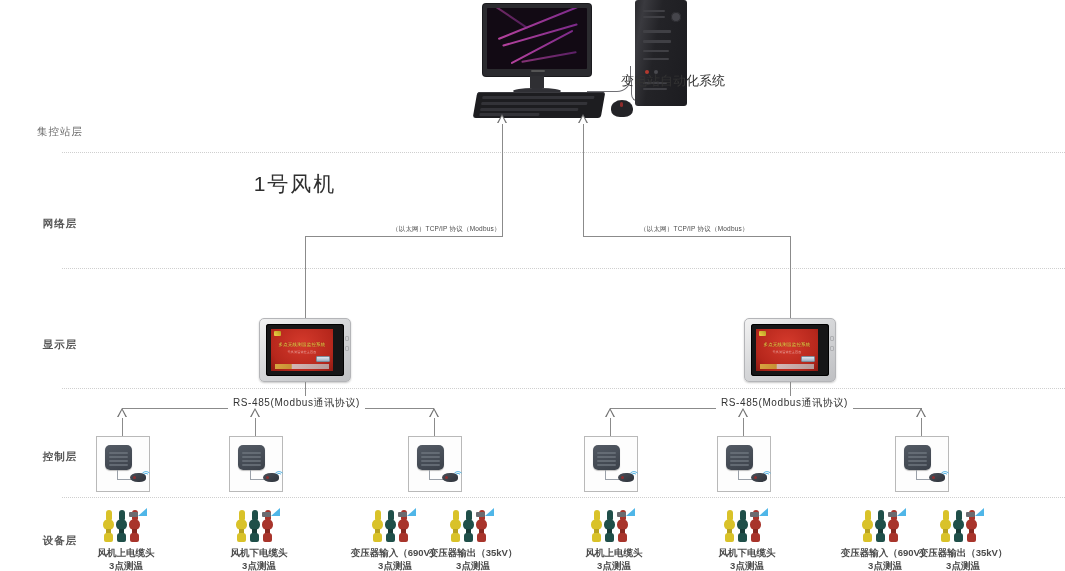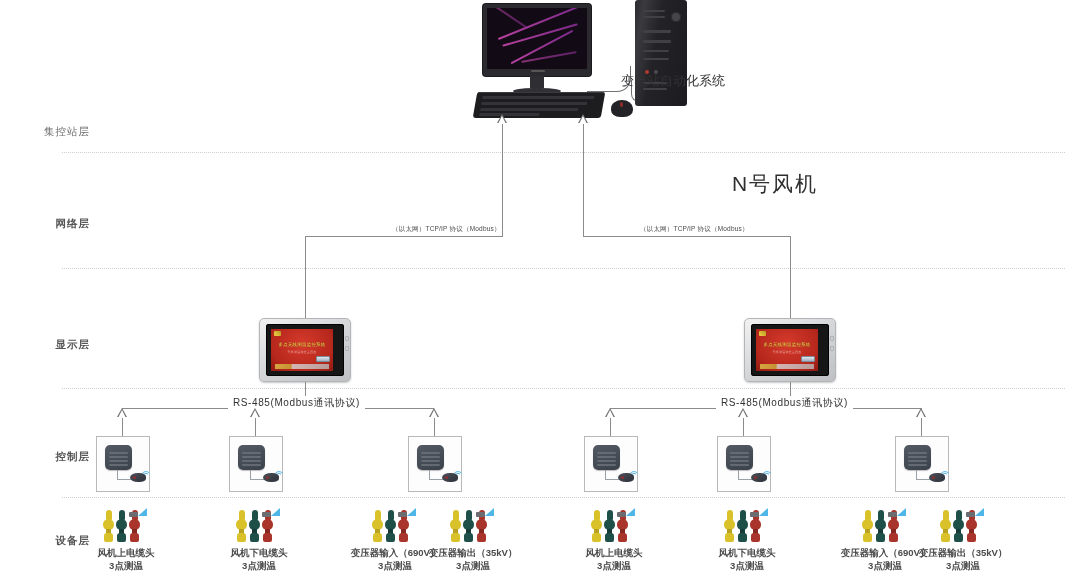"集控站层" .layer-label { text-align: right -> center }
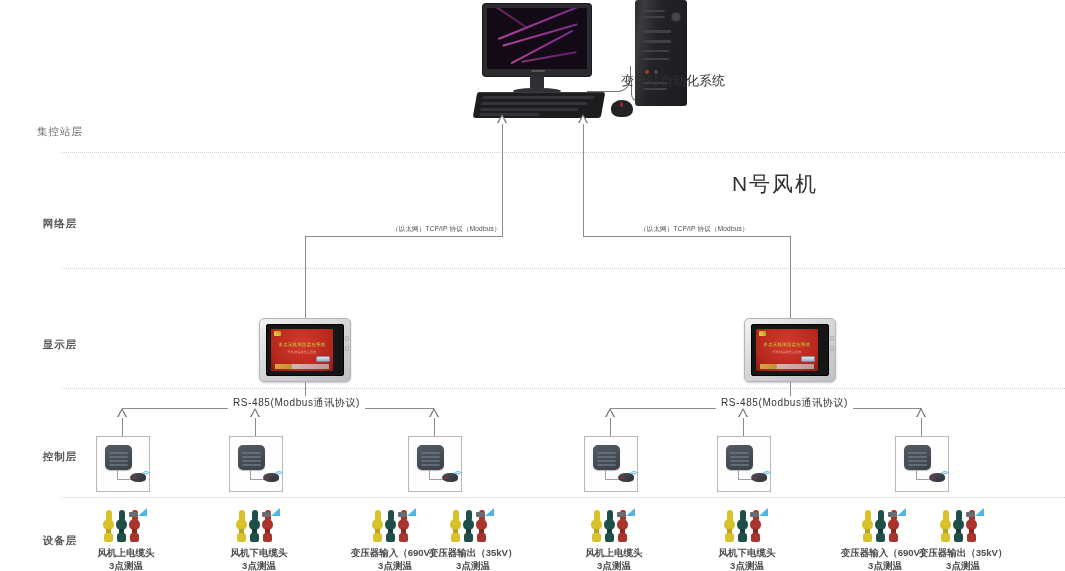"1号风机" div.fan-title { html: none -> <div>1号风机</div> }
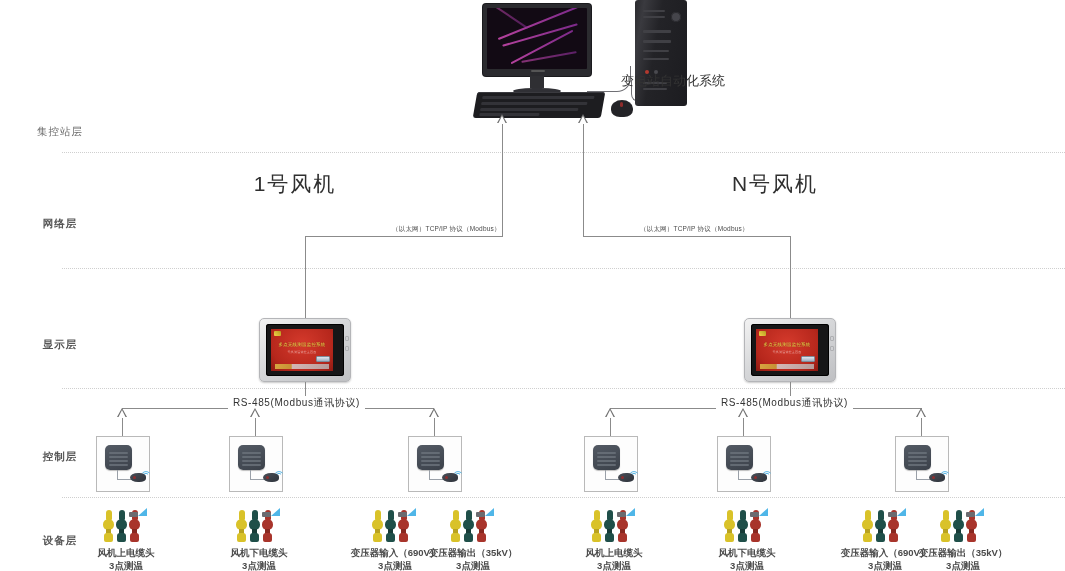"N号风机" div.fan-title { html: <div>N号风机</div> -> none }
